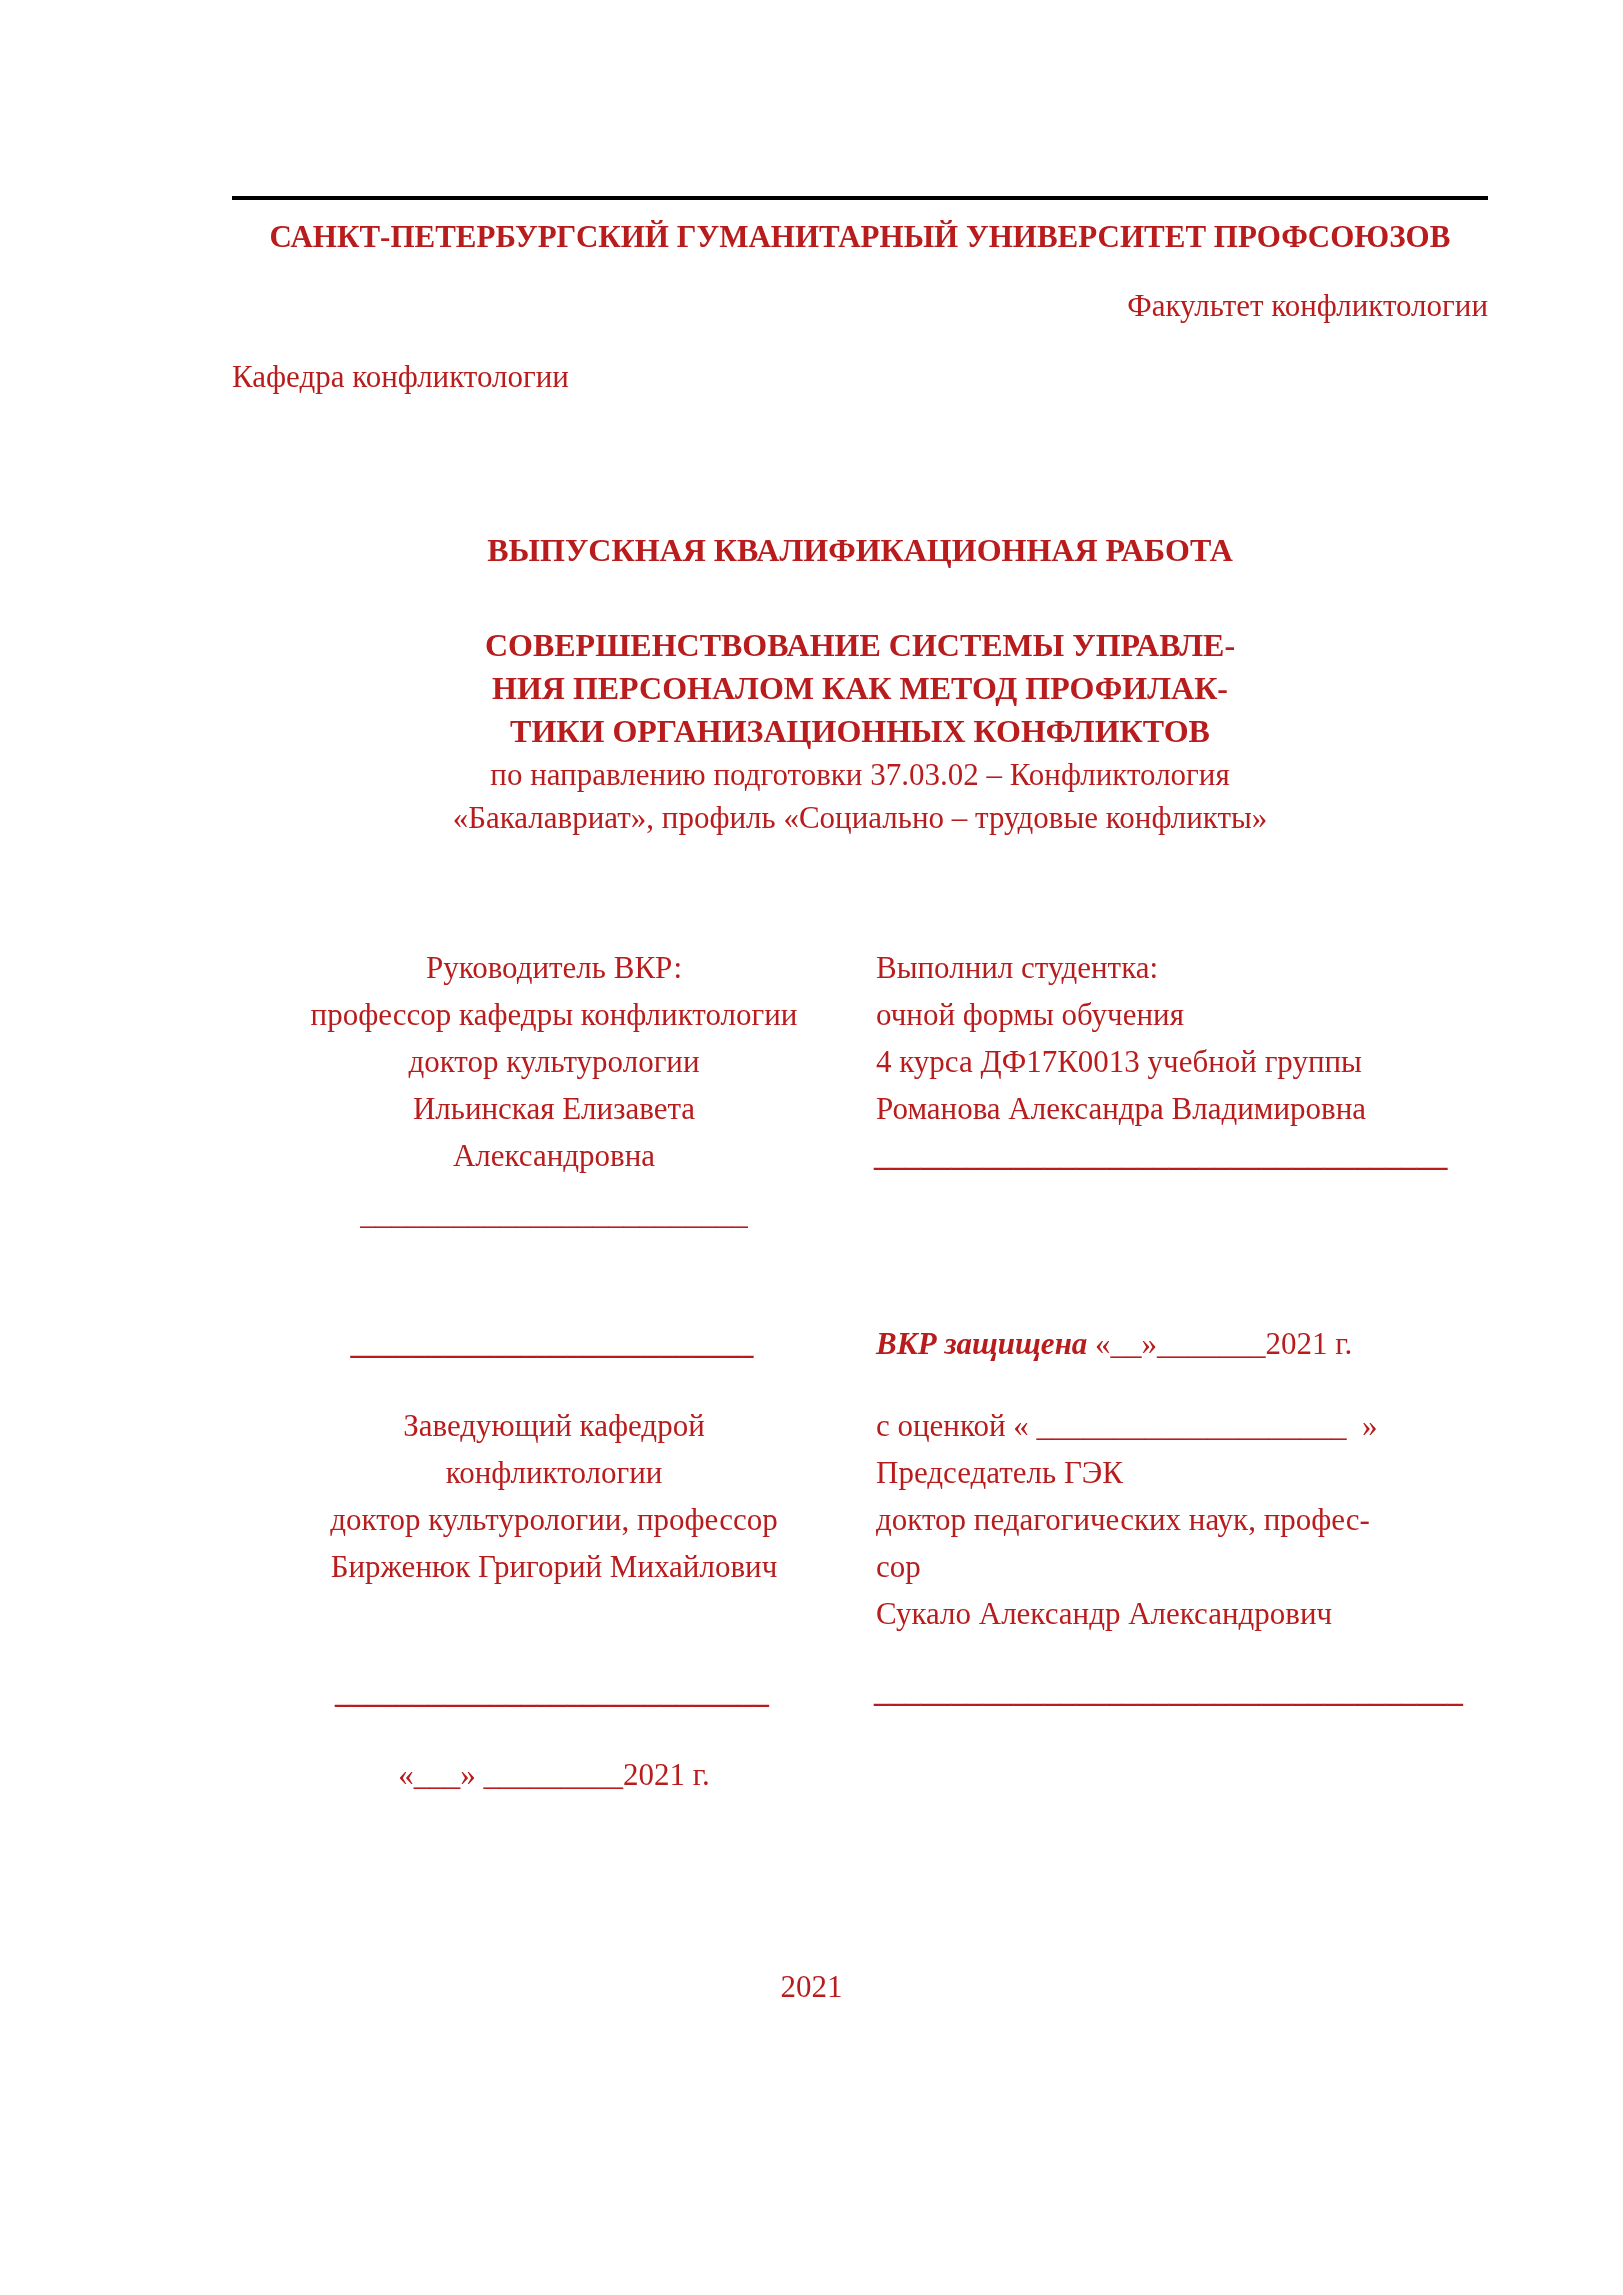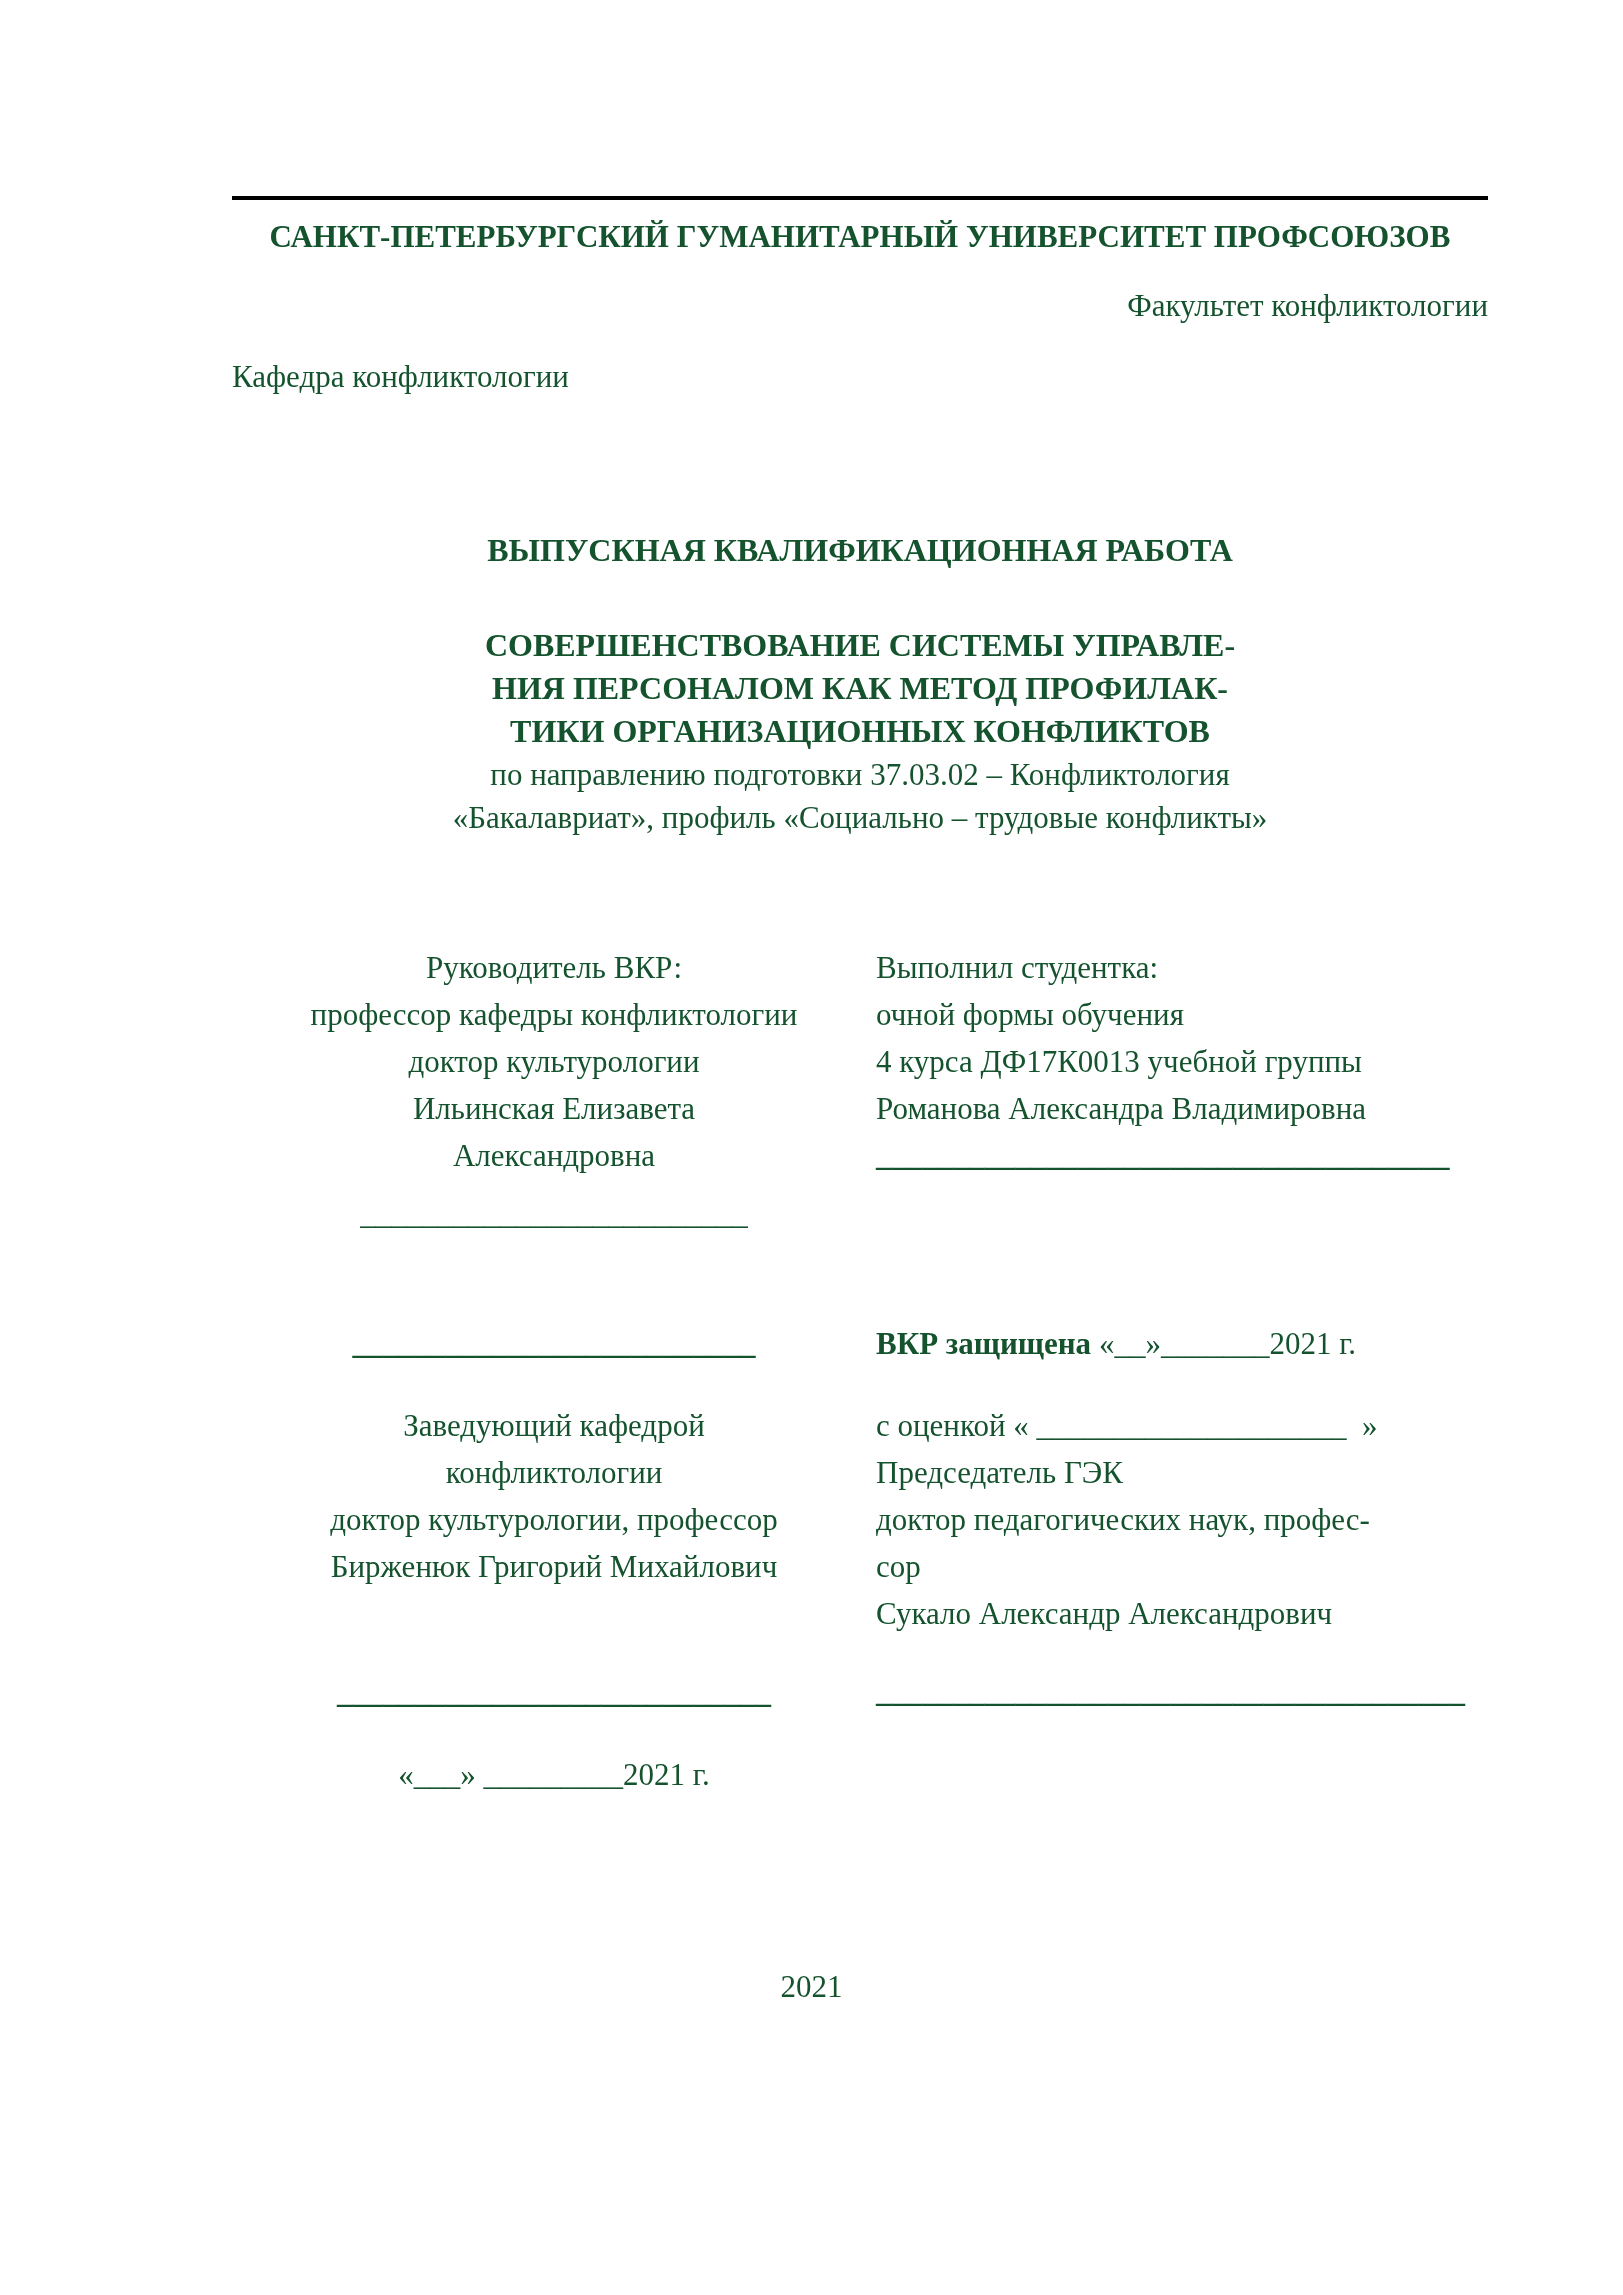"САНКТ-ПЕТЕРБУРГСКИЙ ГУМАНИТАРНЫЙ" .page { color: #14532d -> #b91c1c }
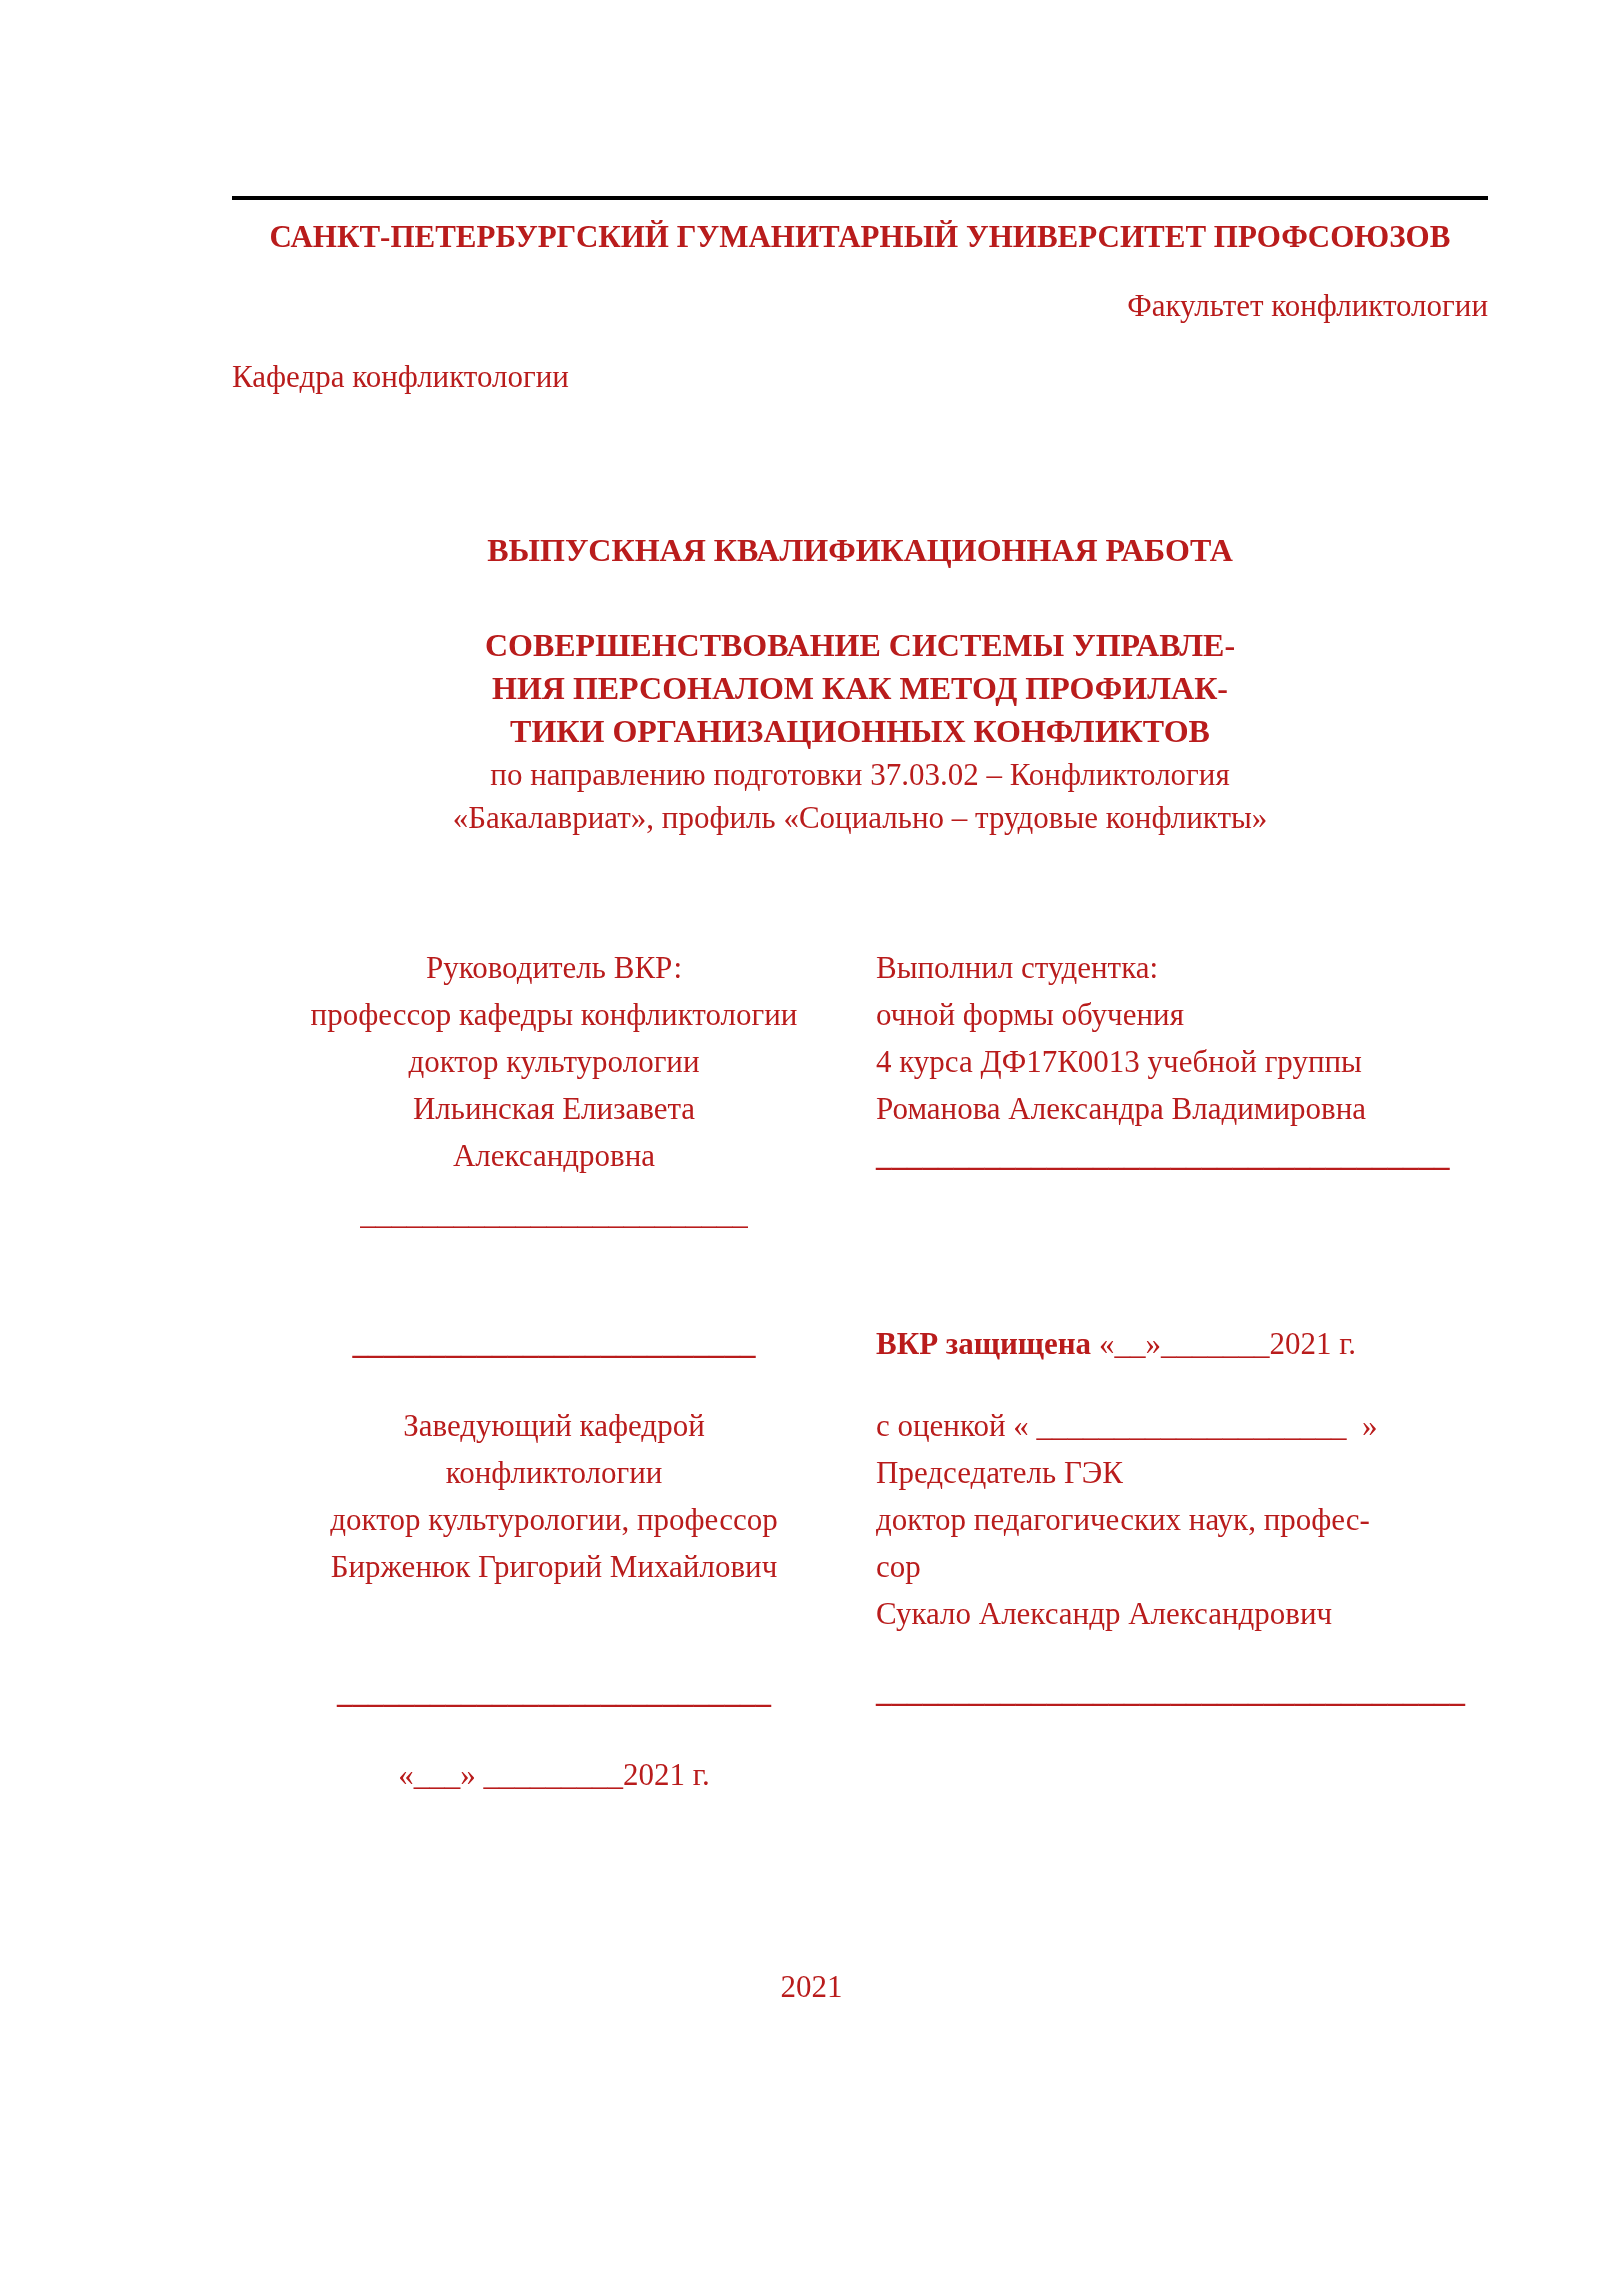"_____________________________________" .bold { font-style: none -> italic }
